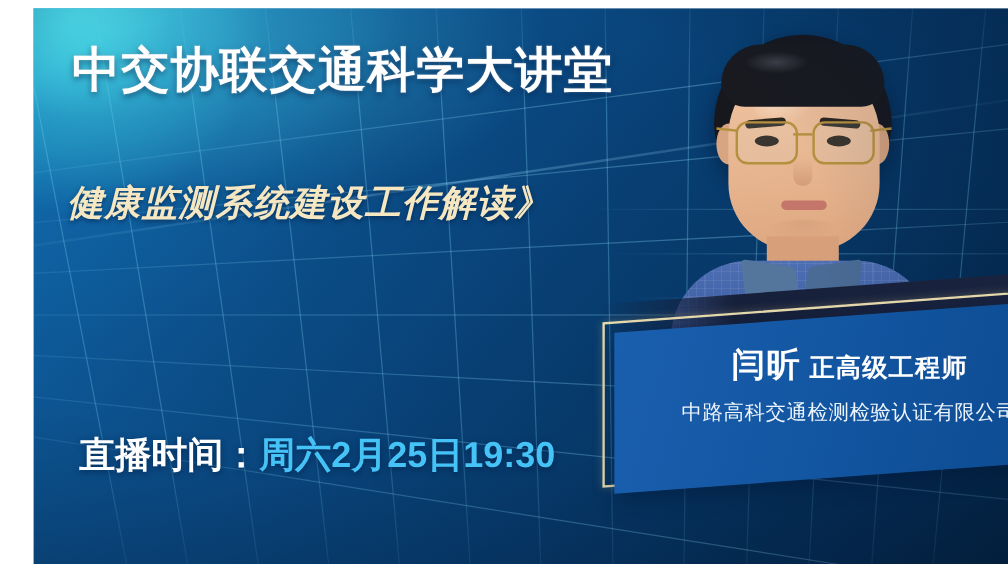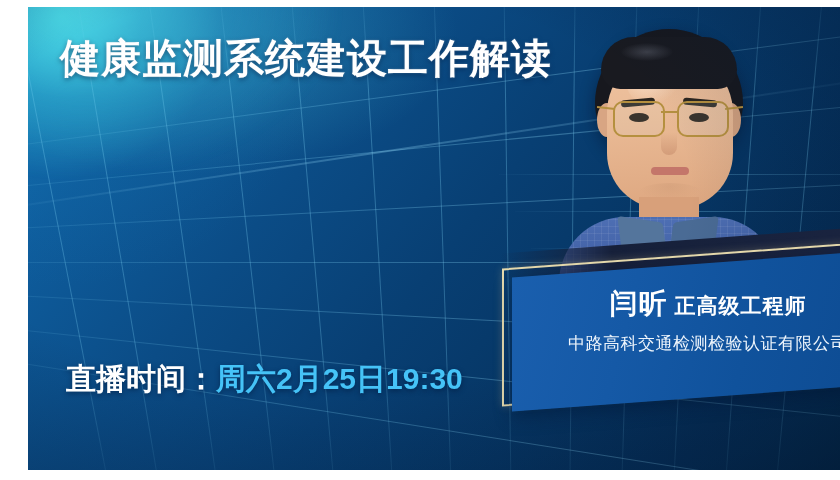"健康监测系统建设工作解读" div.headline { text: 健康监测系统建设工作解读 -> 中交协联交通科学大讲堂 }
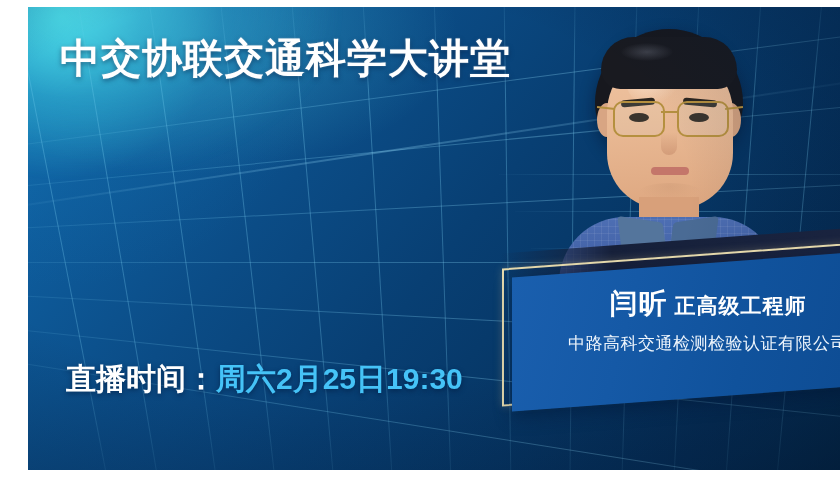"健康监测系统建设工作解读》" span.l2 { html: none -> <span>健康监测系统建设工作解读》</span> }
